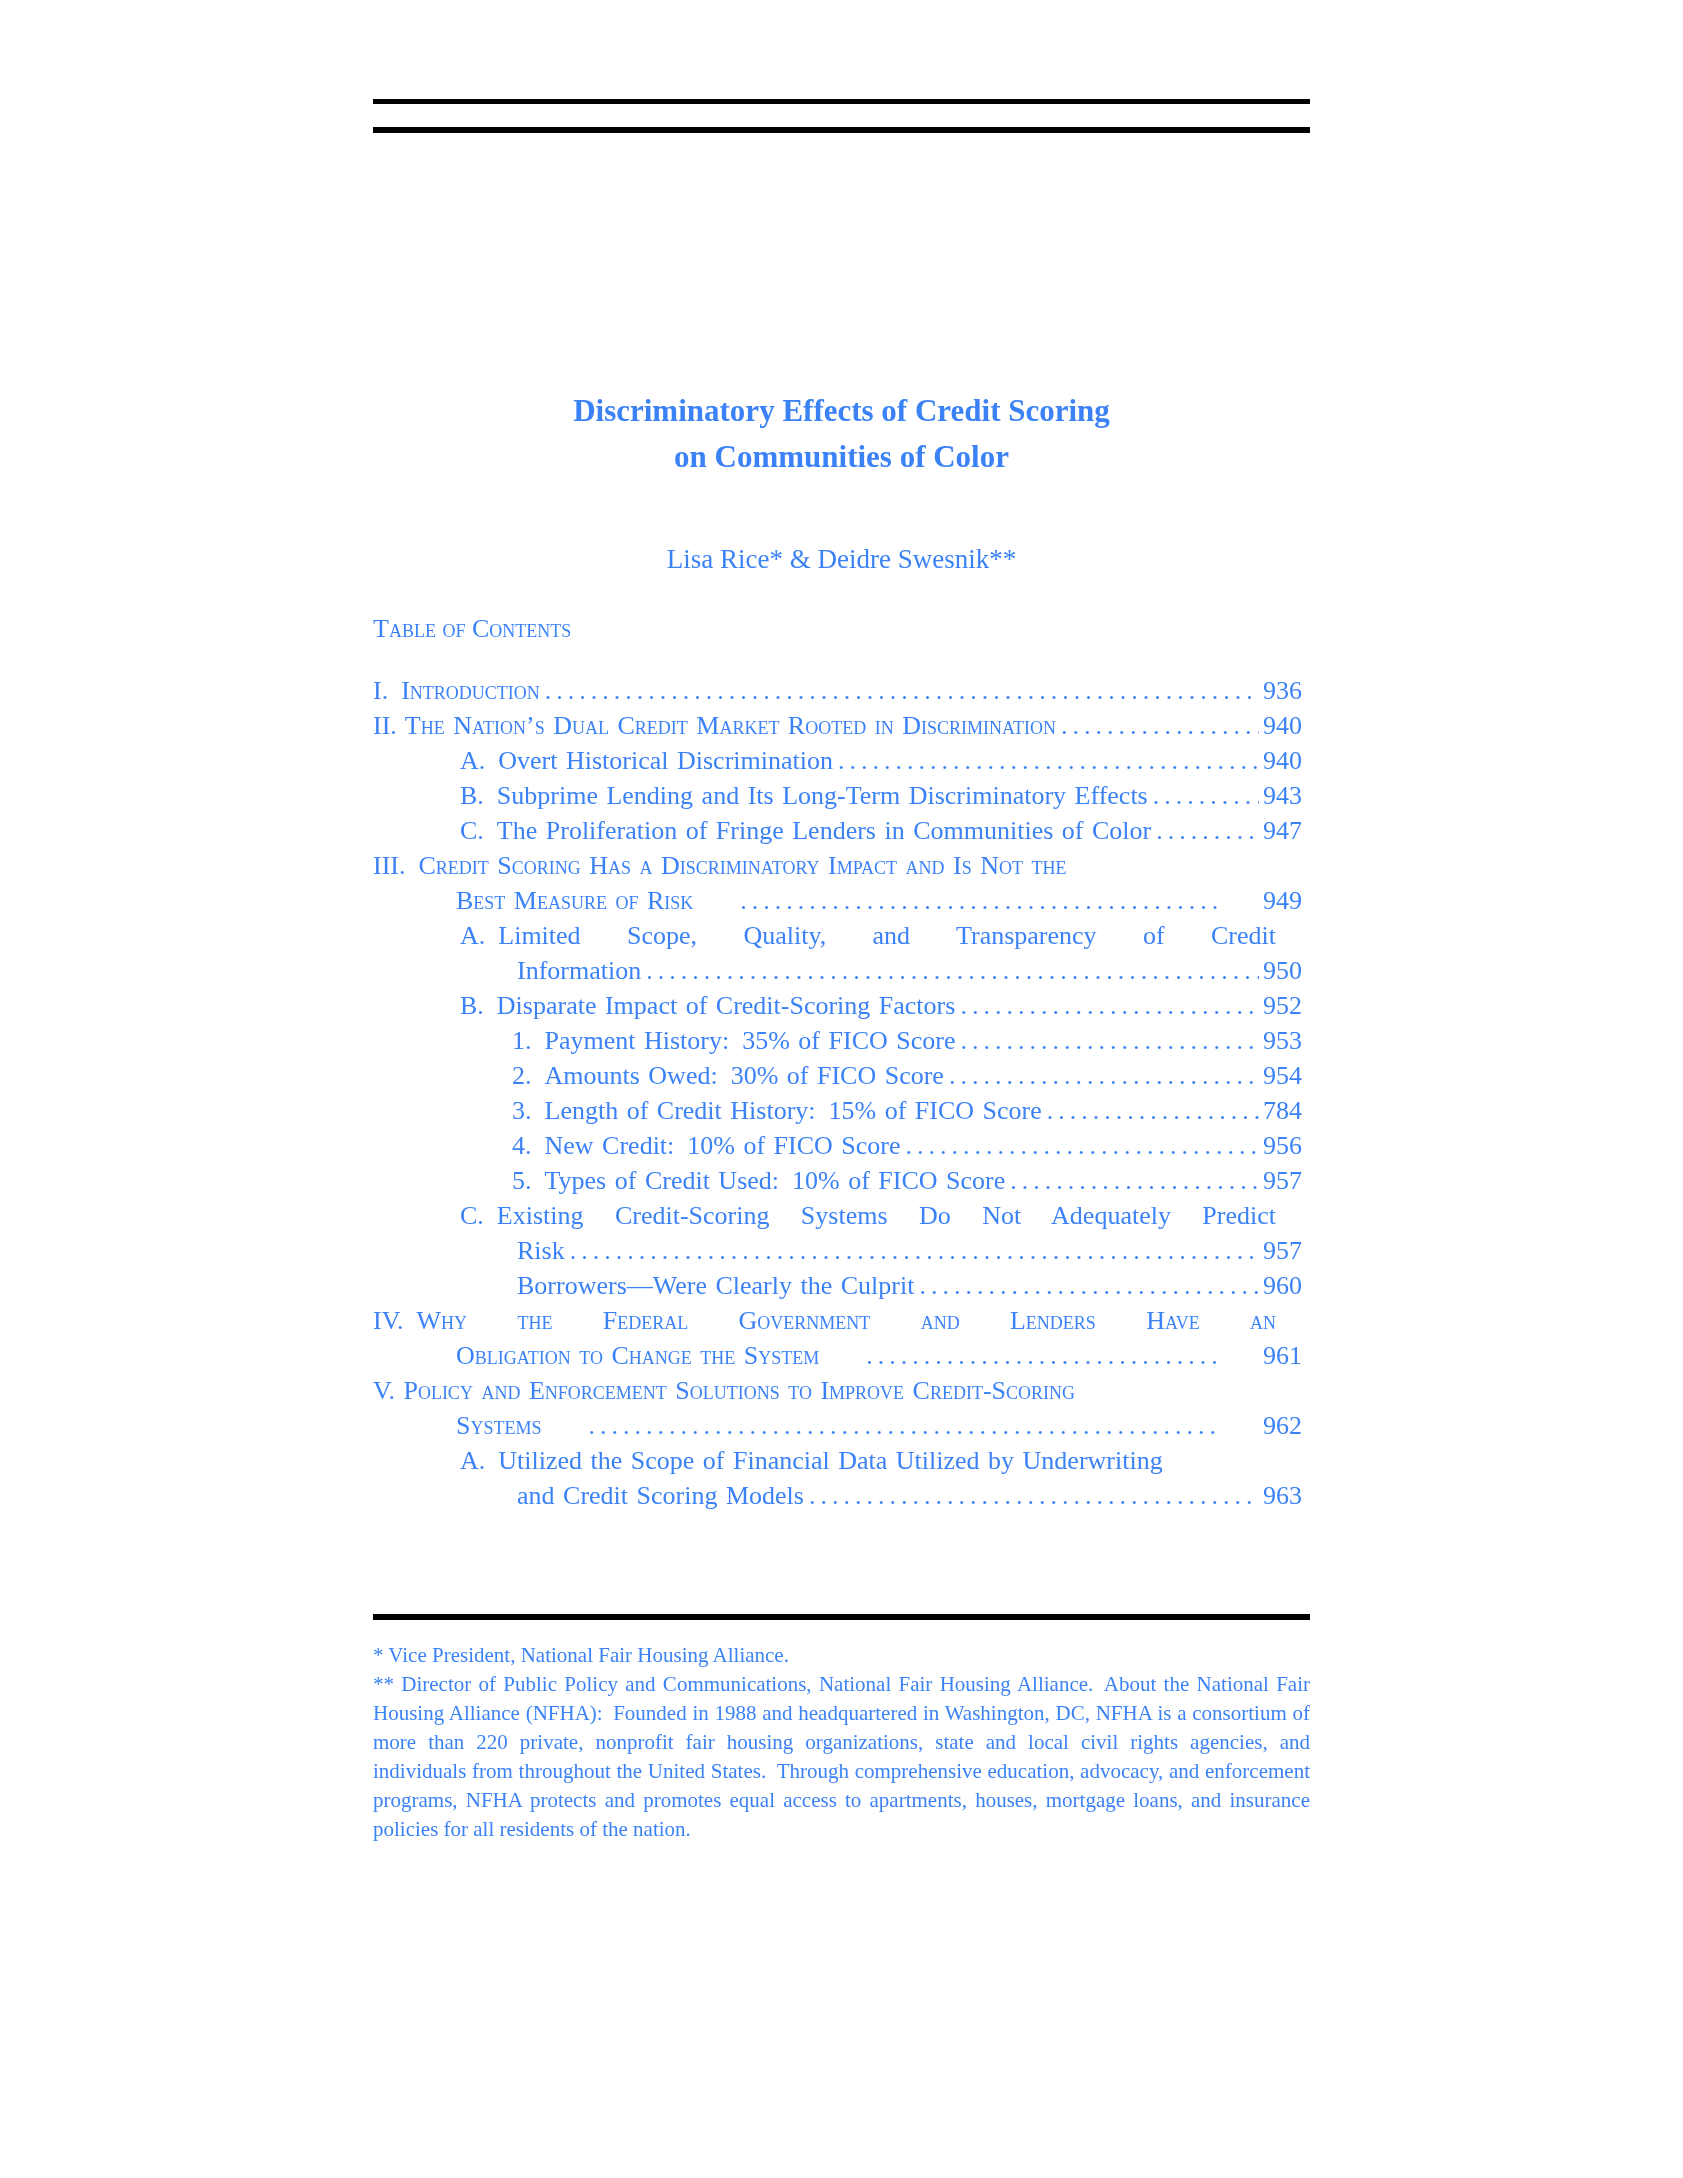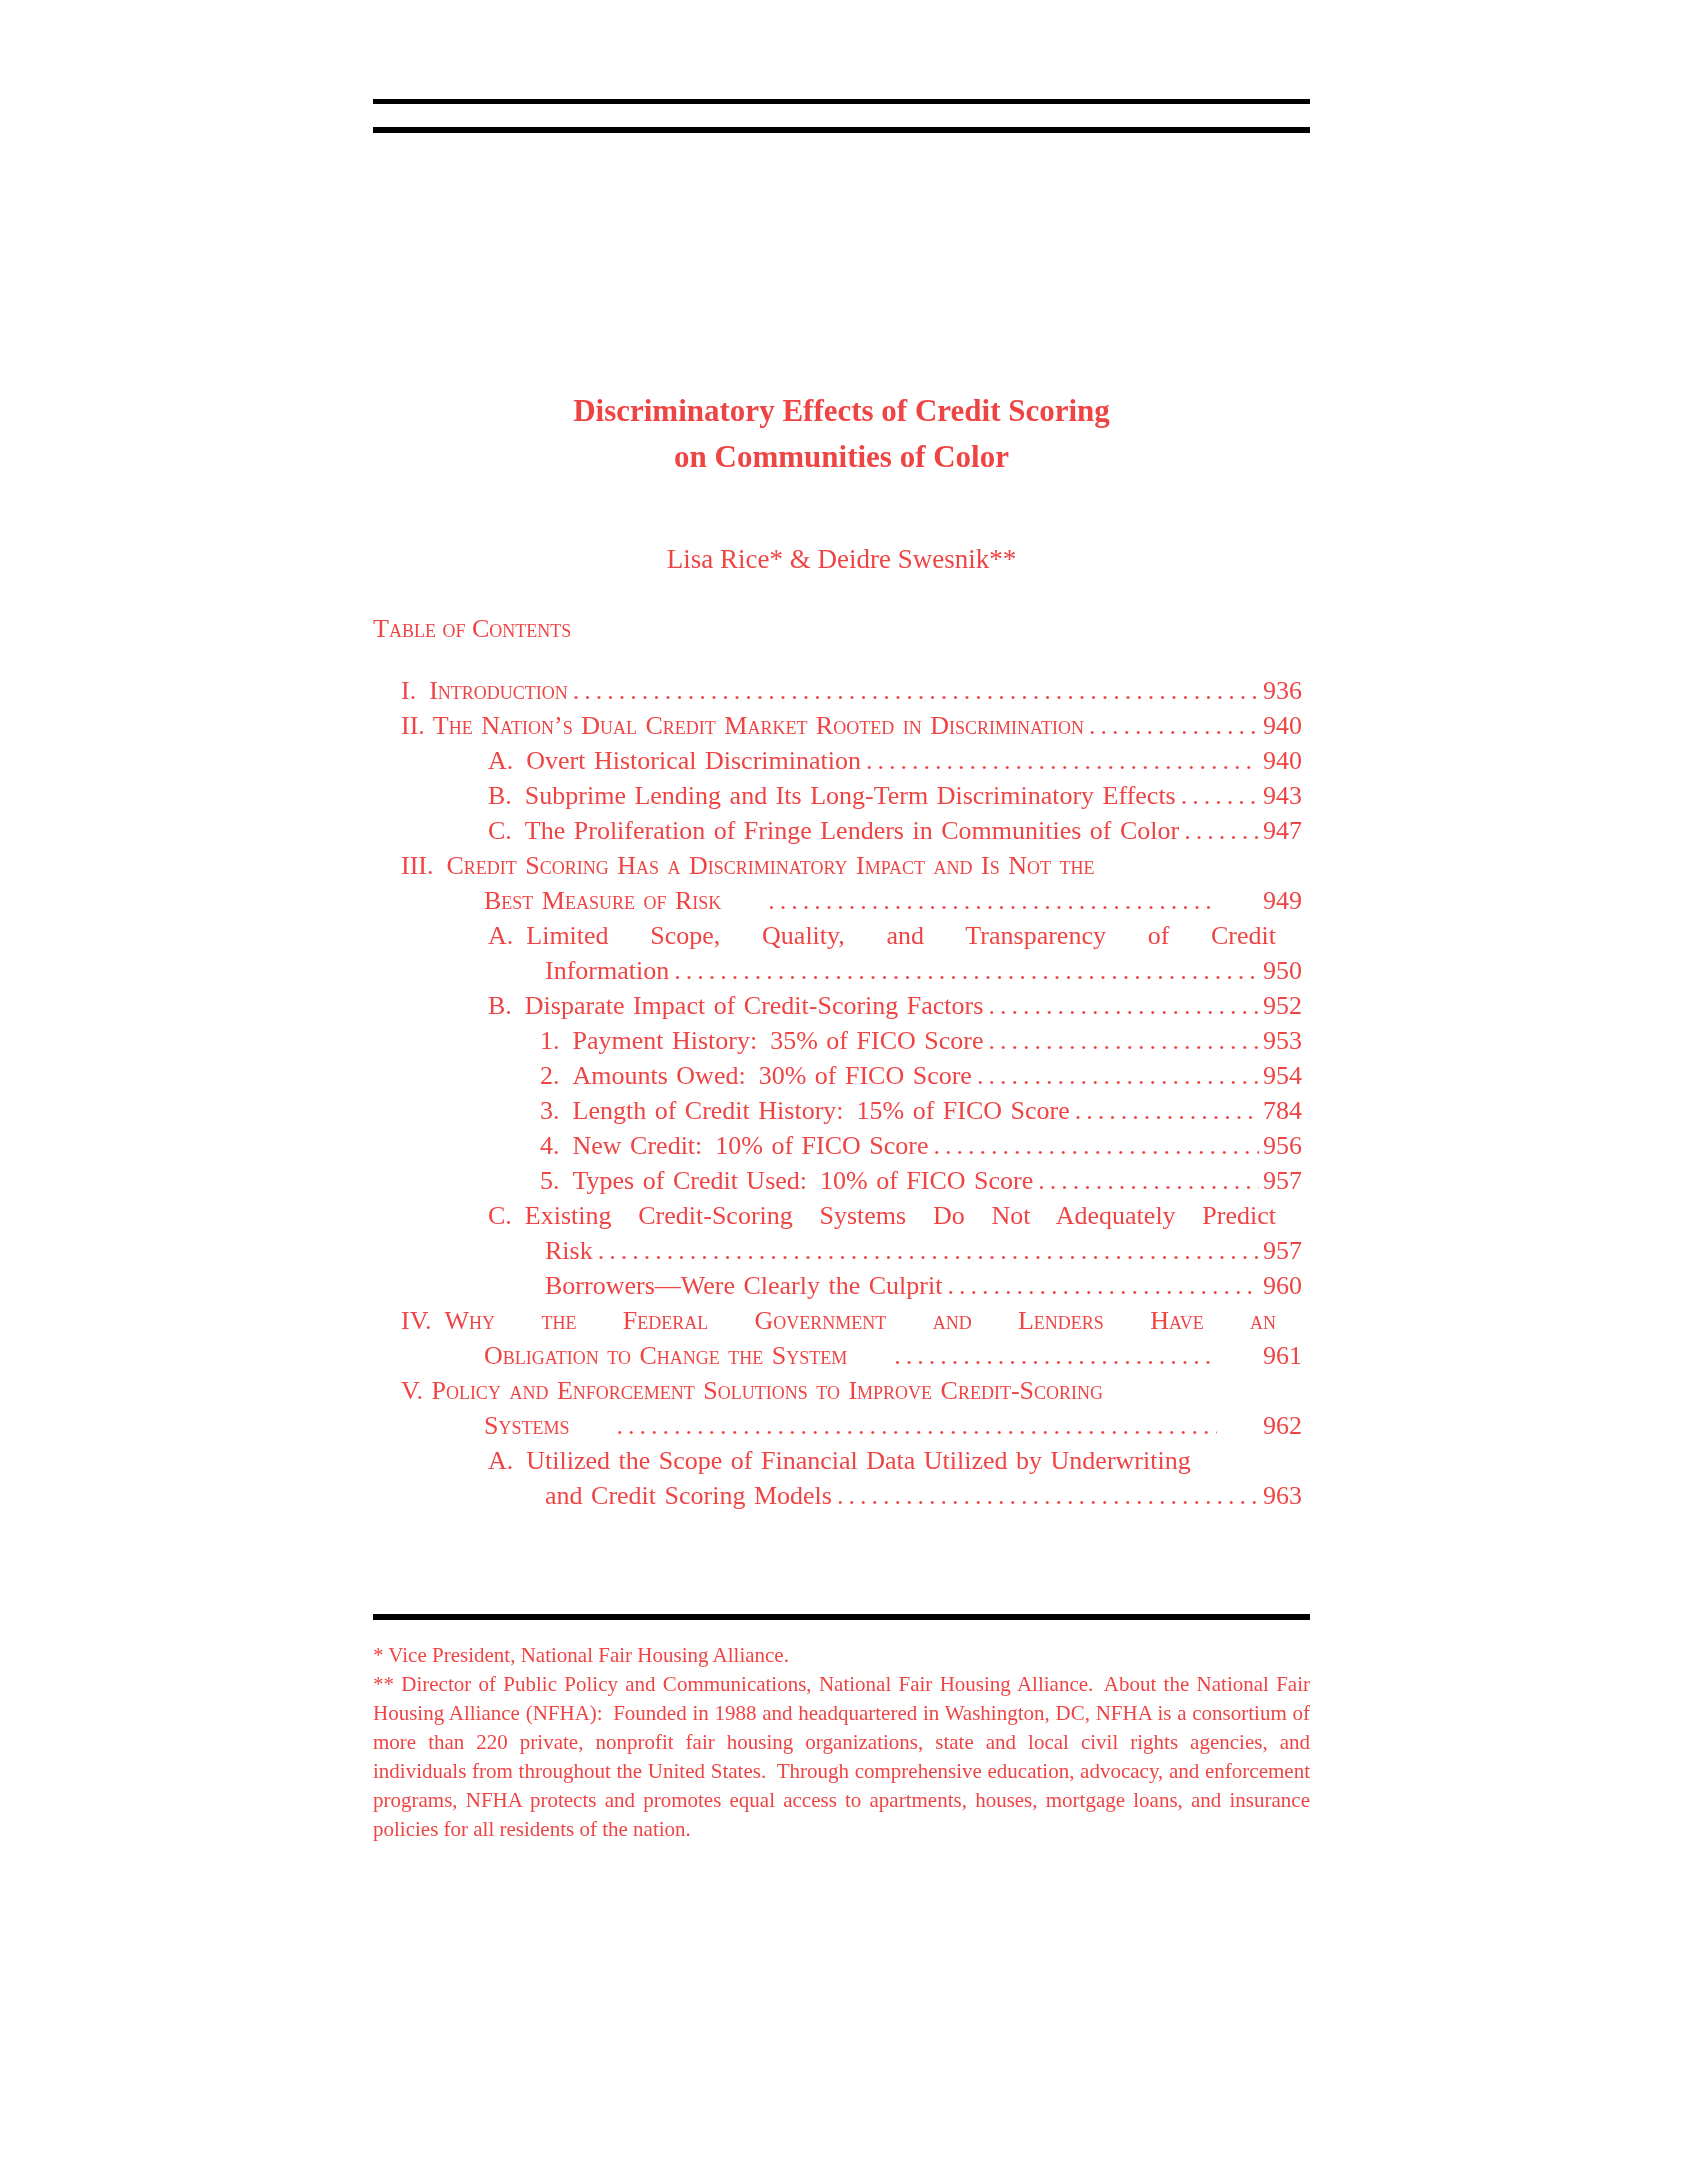"Discriminatory Effects of Credit Scoring" .page { color: #ef4444 -> #3b82f6 }
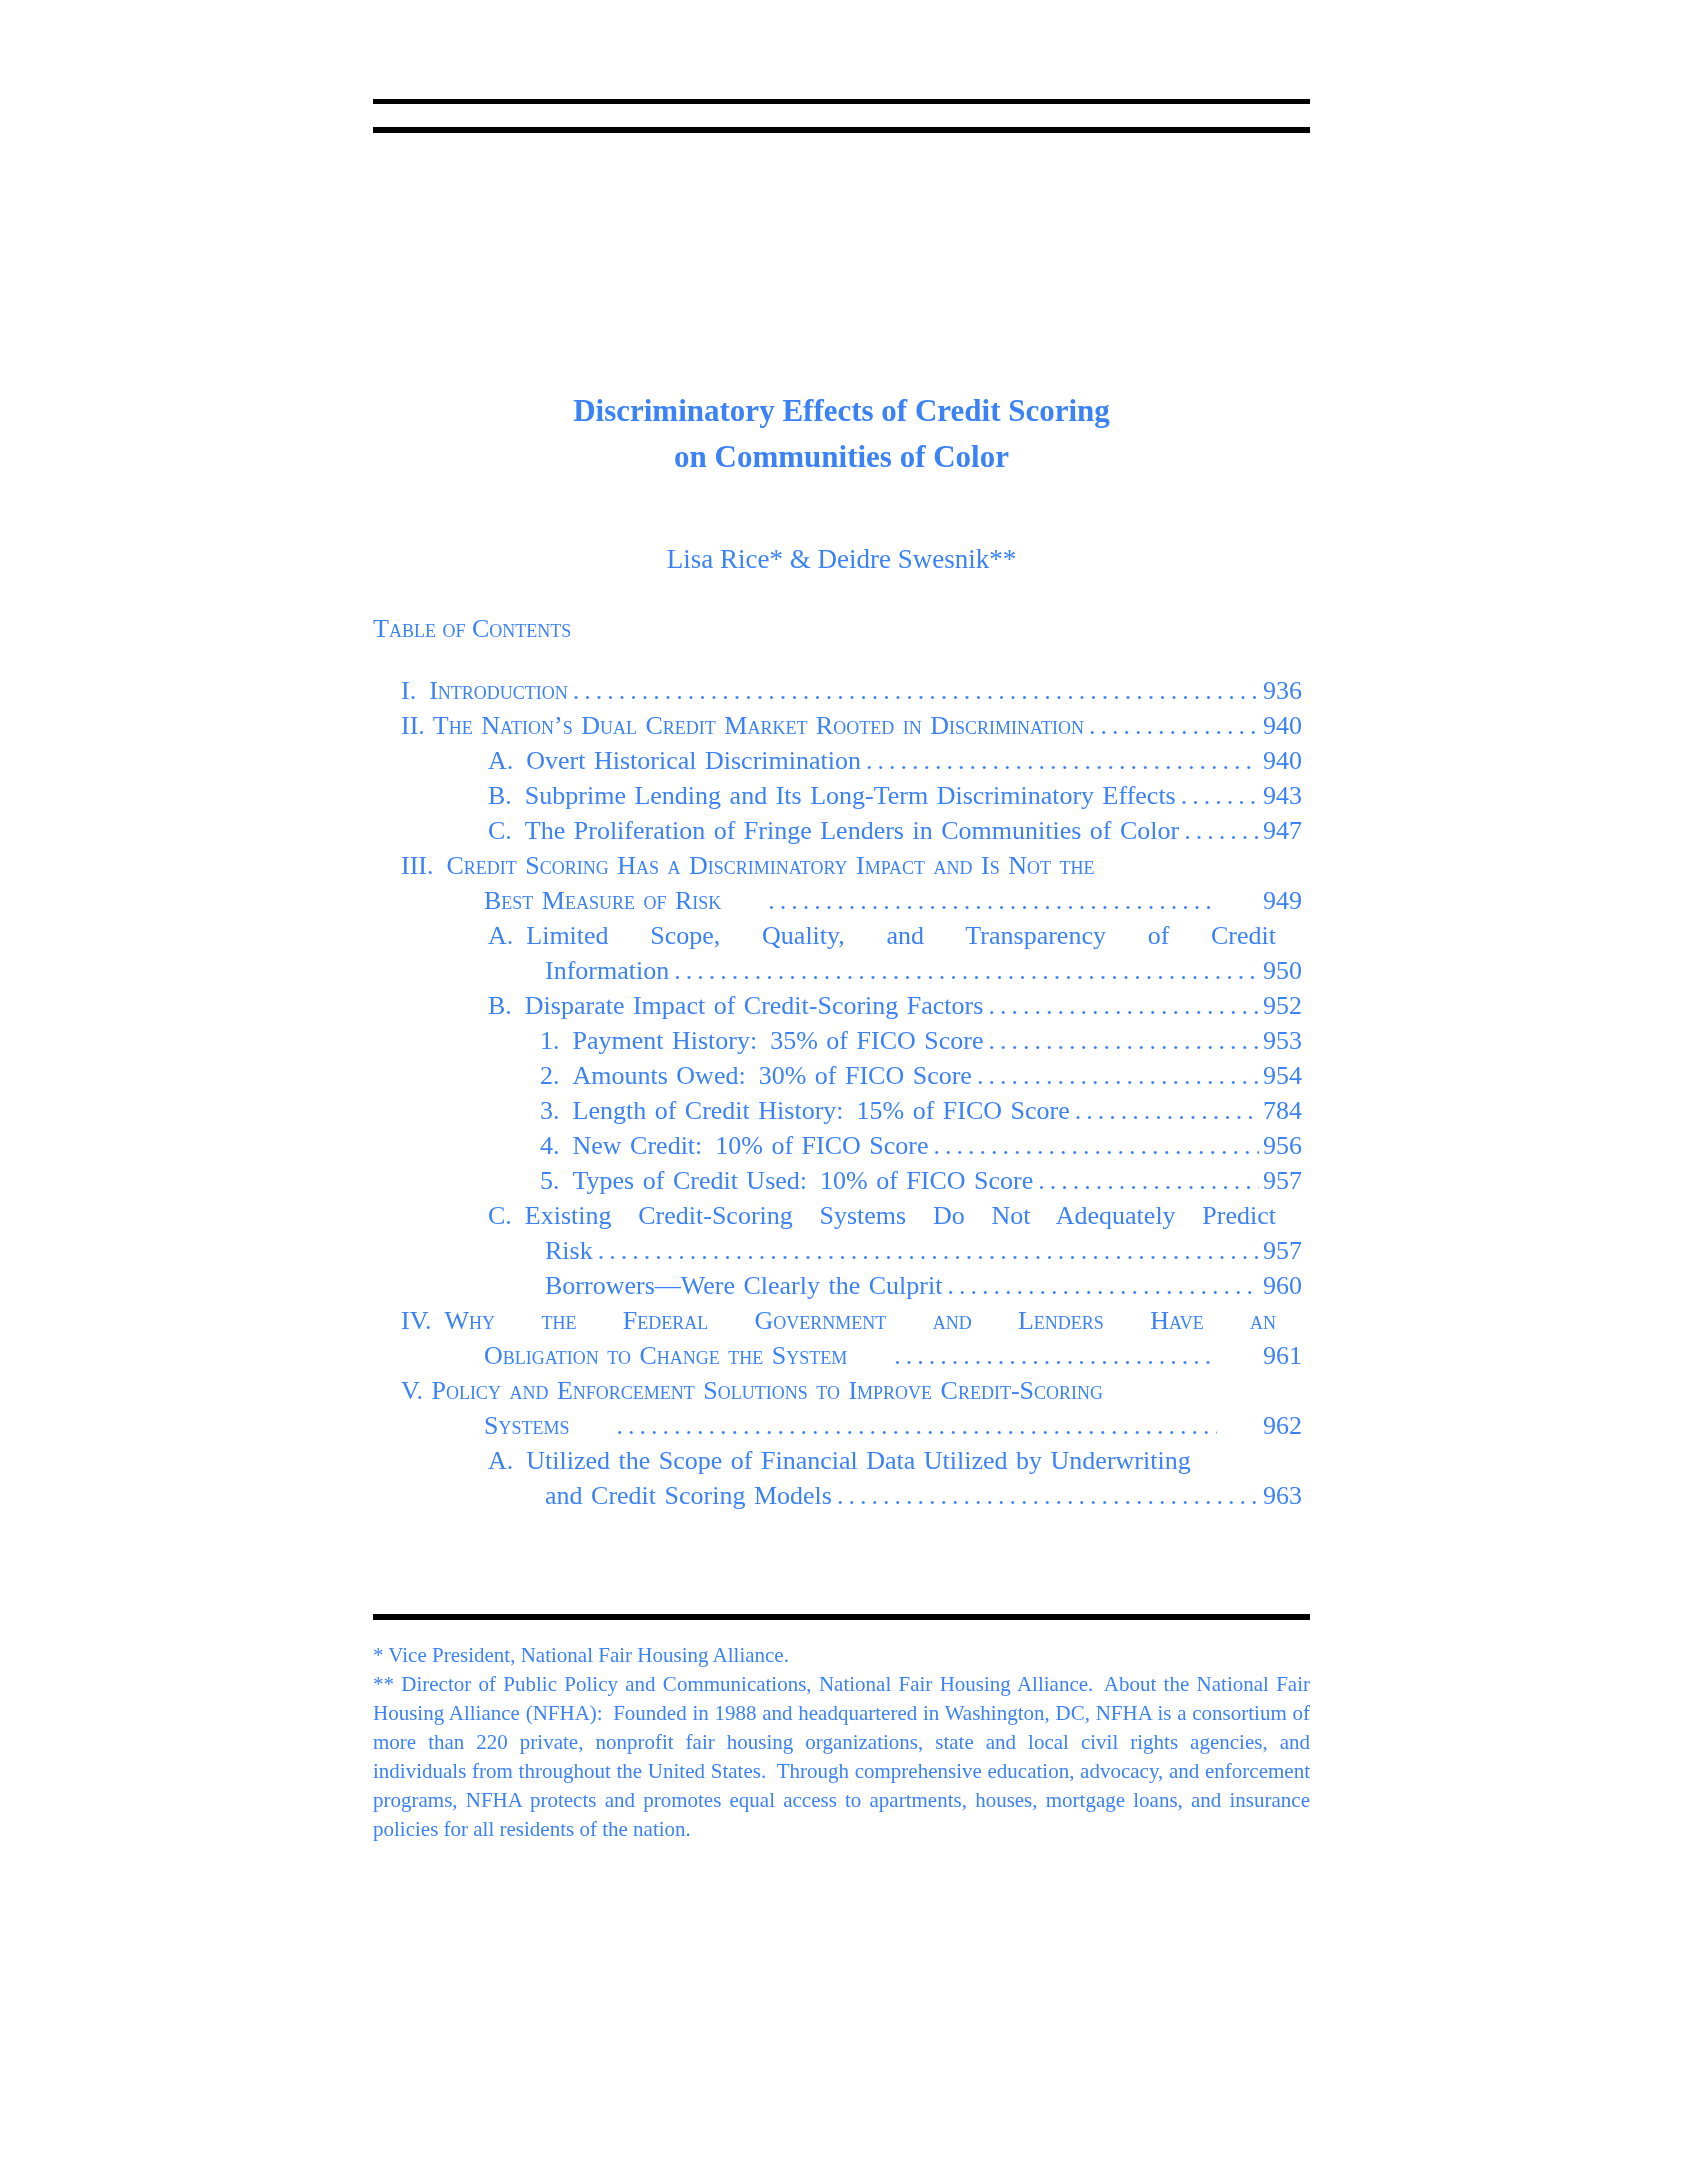"I. Introduction" .toc-row { margin-left: 28px -> none }
